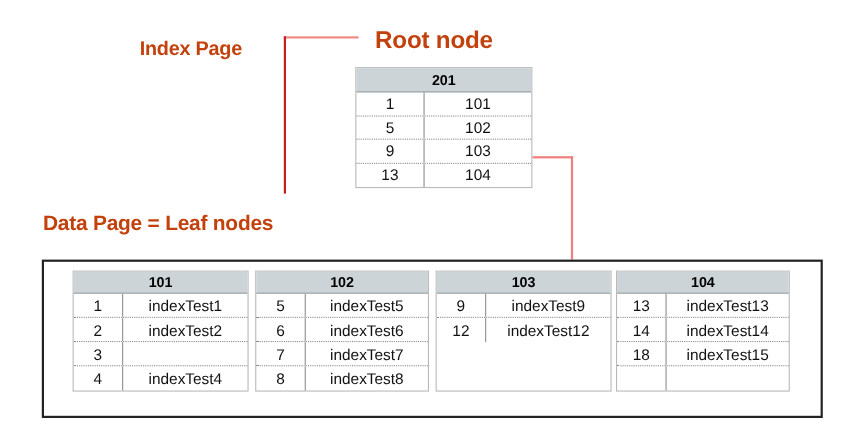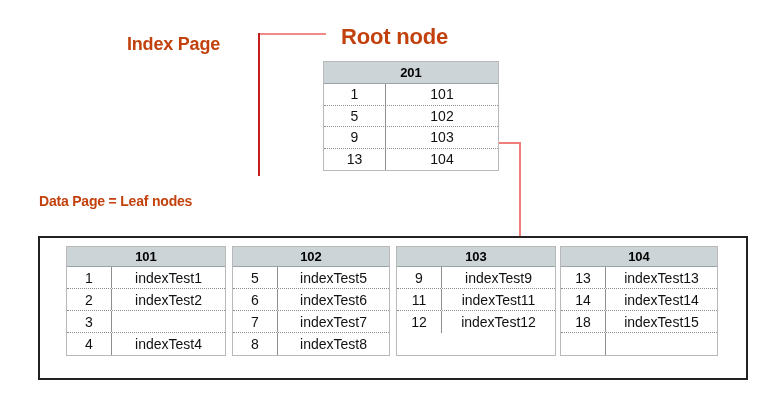"201" #root-node { width: 176px -> 161px }
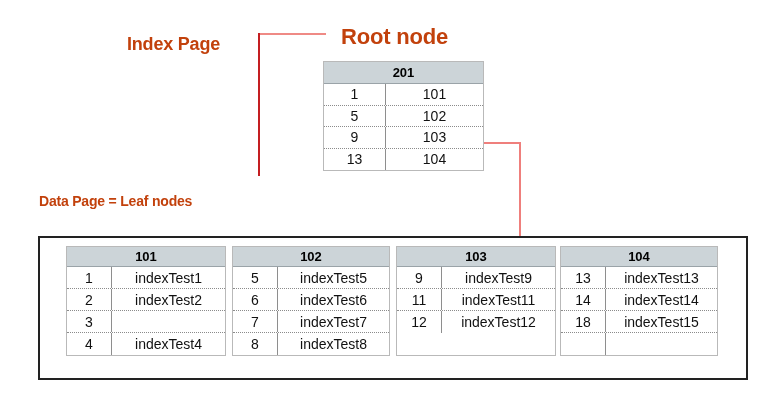"Data Page = Leaf nodes" #data-page-label { font-size: 14px -> 19px }
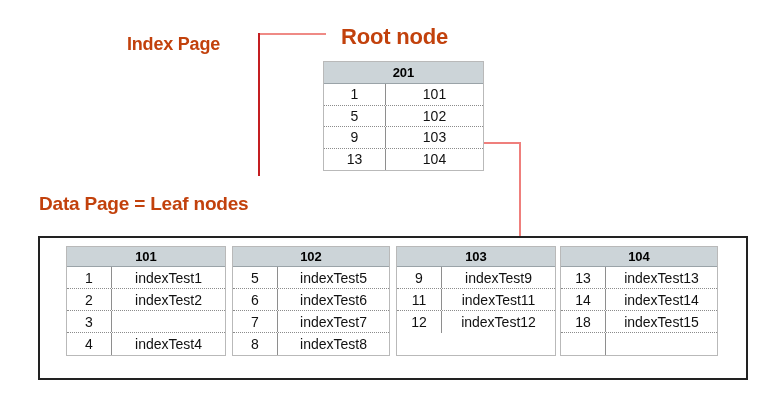"11" div.node-row { html: <div> <div>11</div> <div>indexTest11</div> </div> -> none }
